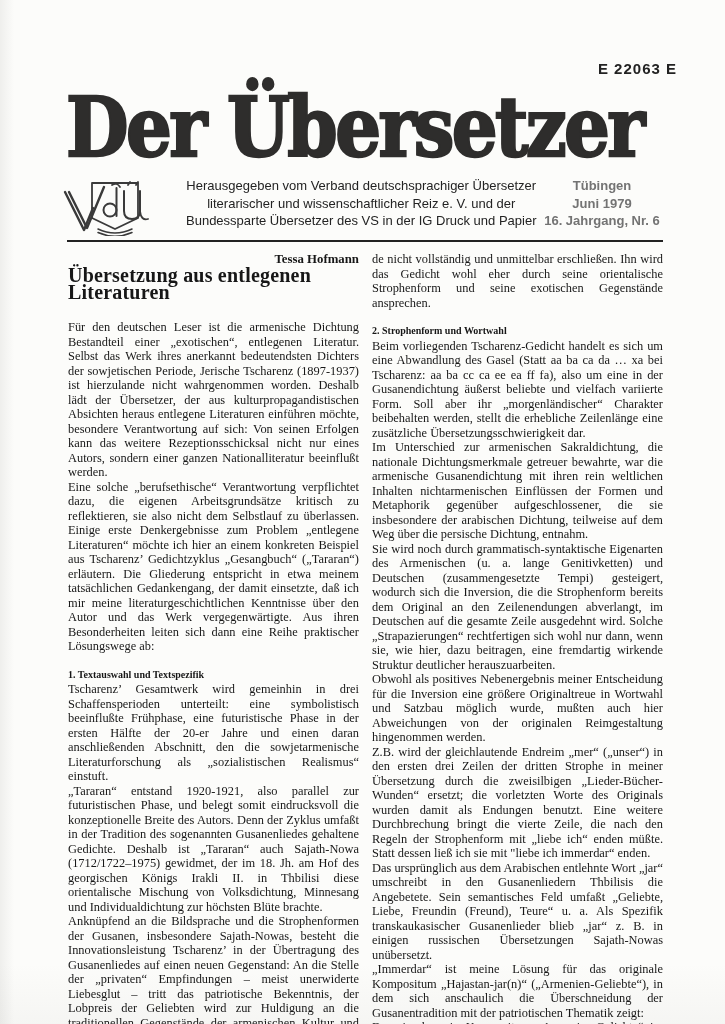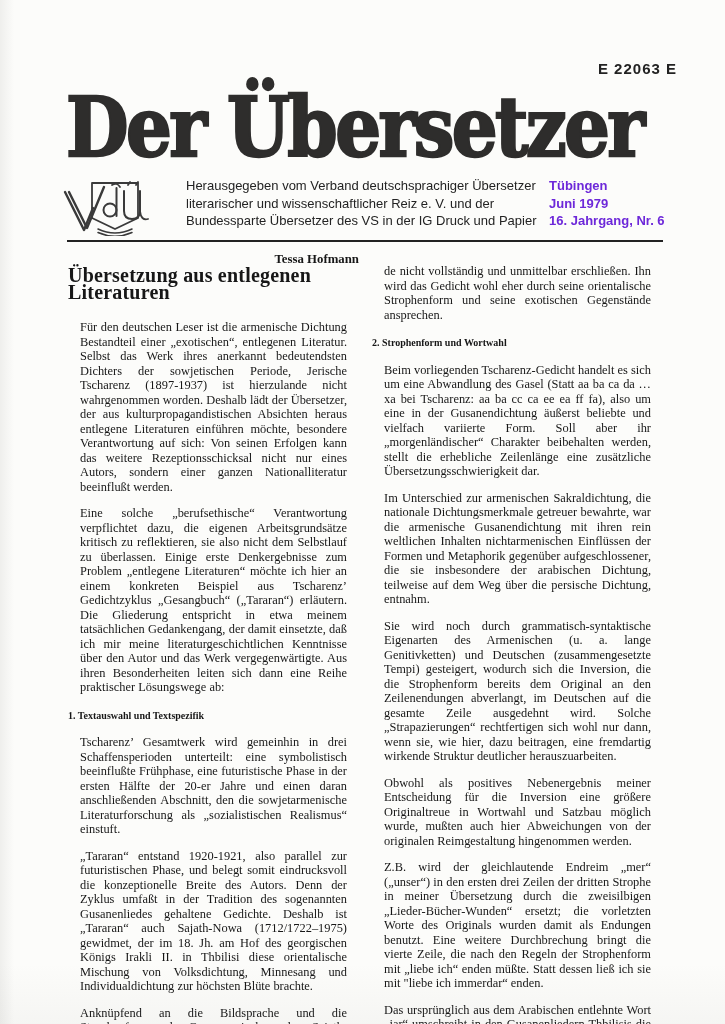"Herausgegeben vom Verband" .masthead-row { right: 58px -> 64px; text-align: none -> center }
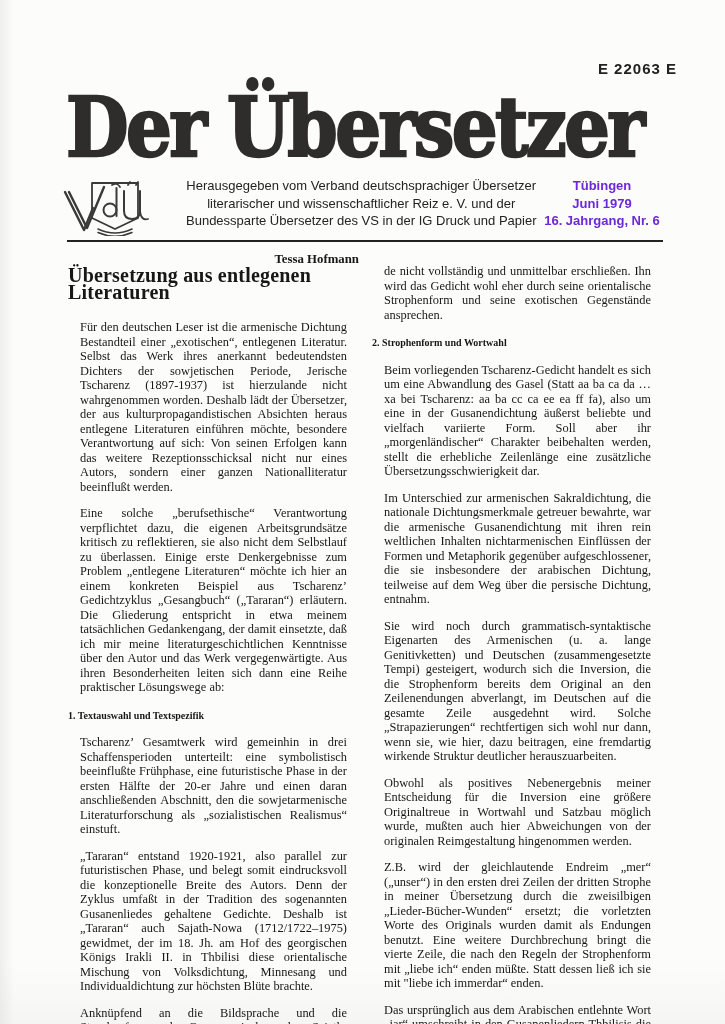"Tübingen" .issue { color: #6d28d9 -> #737373 }
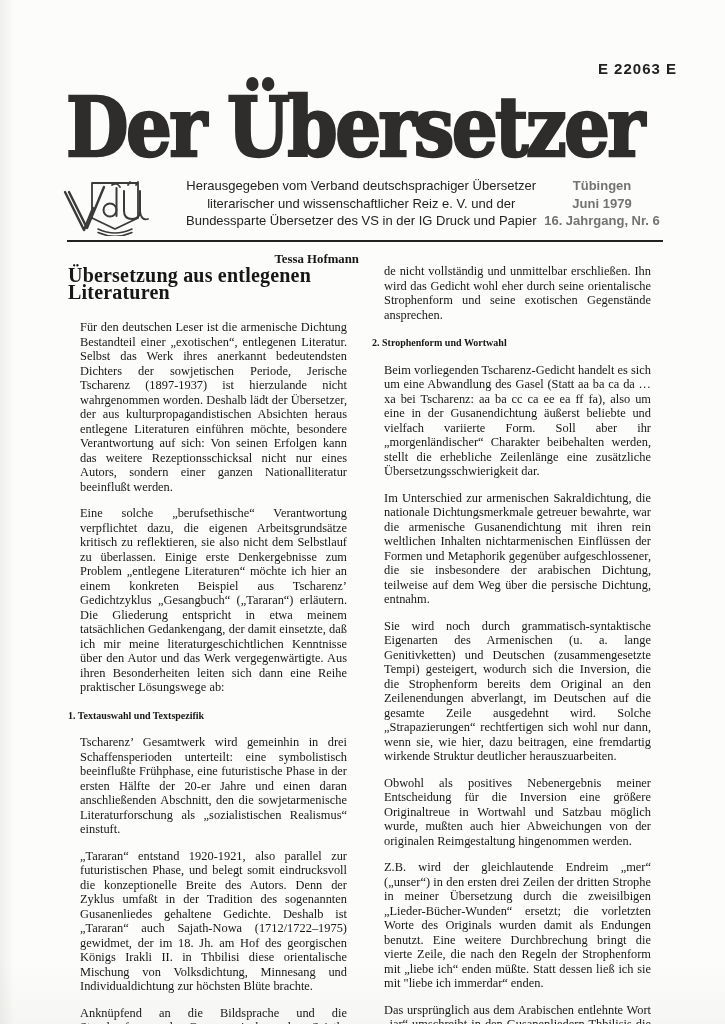"de nicht vollständig und unmittelbar" .col p { margin: 12px -> 0 }
